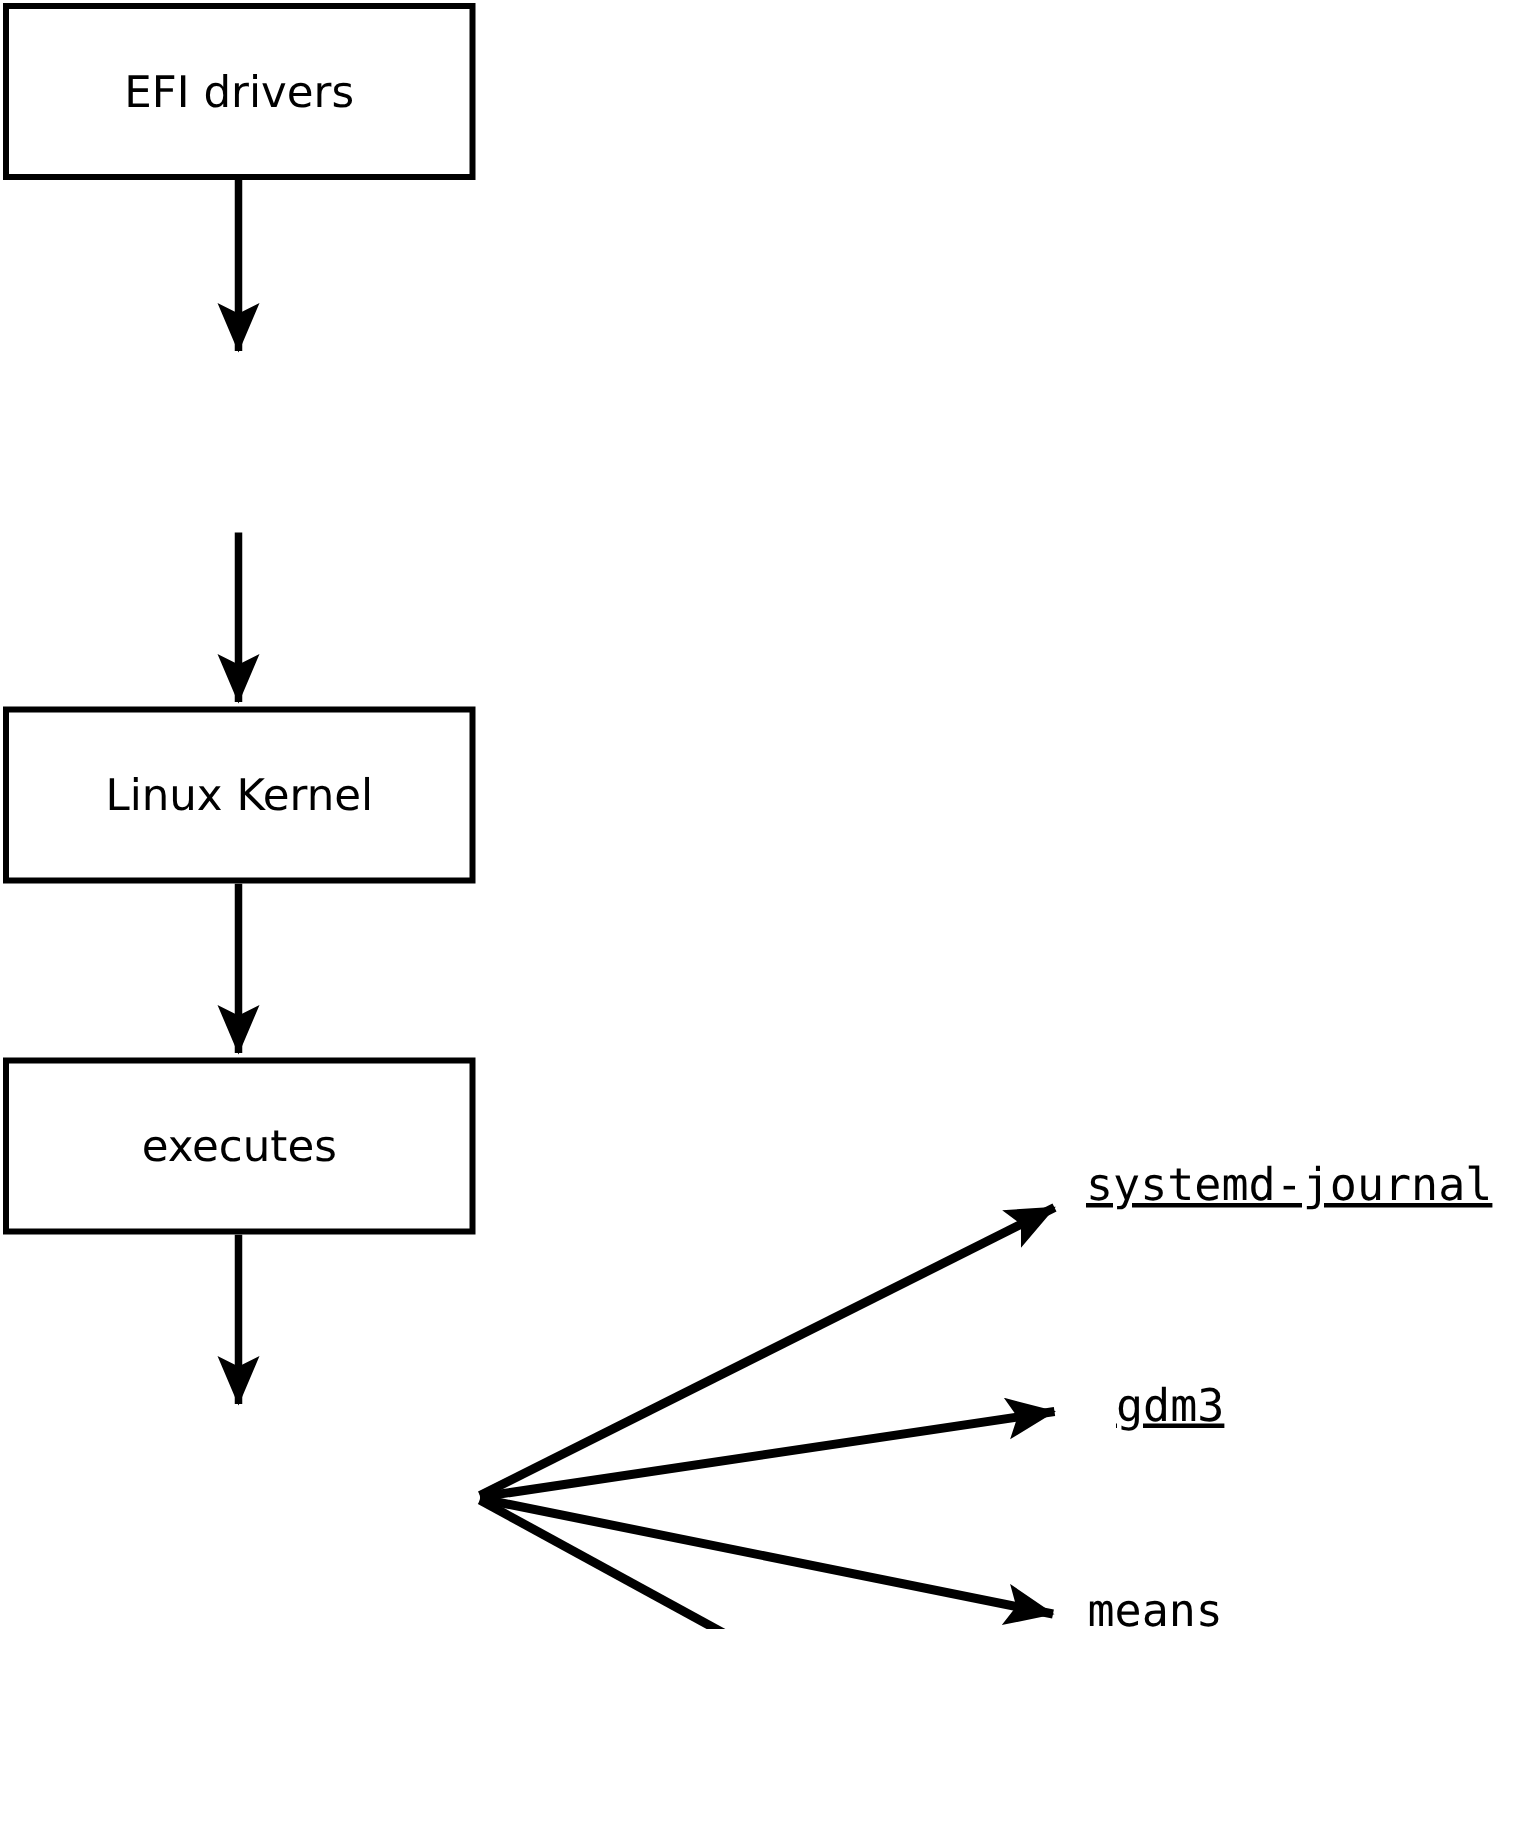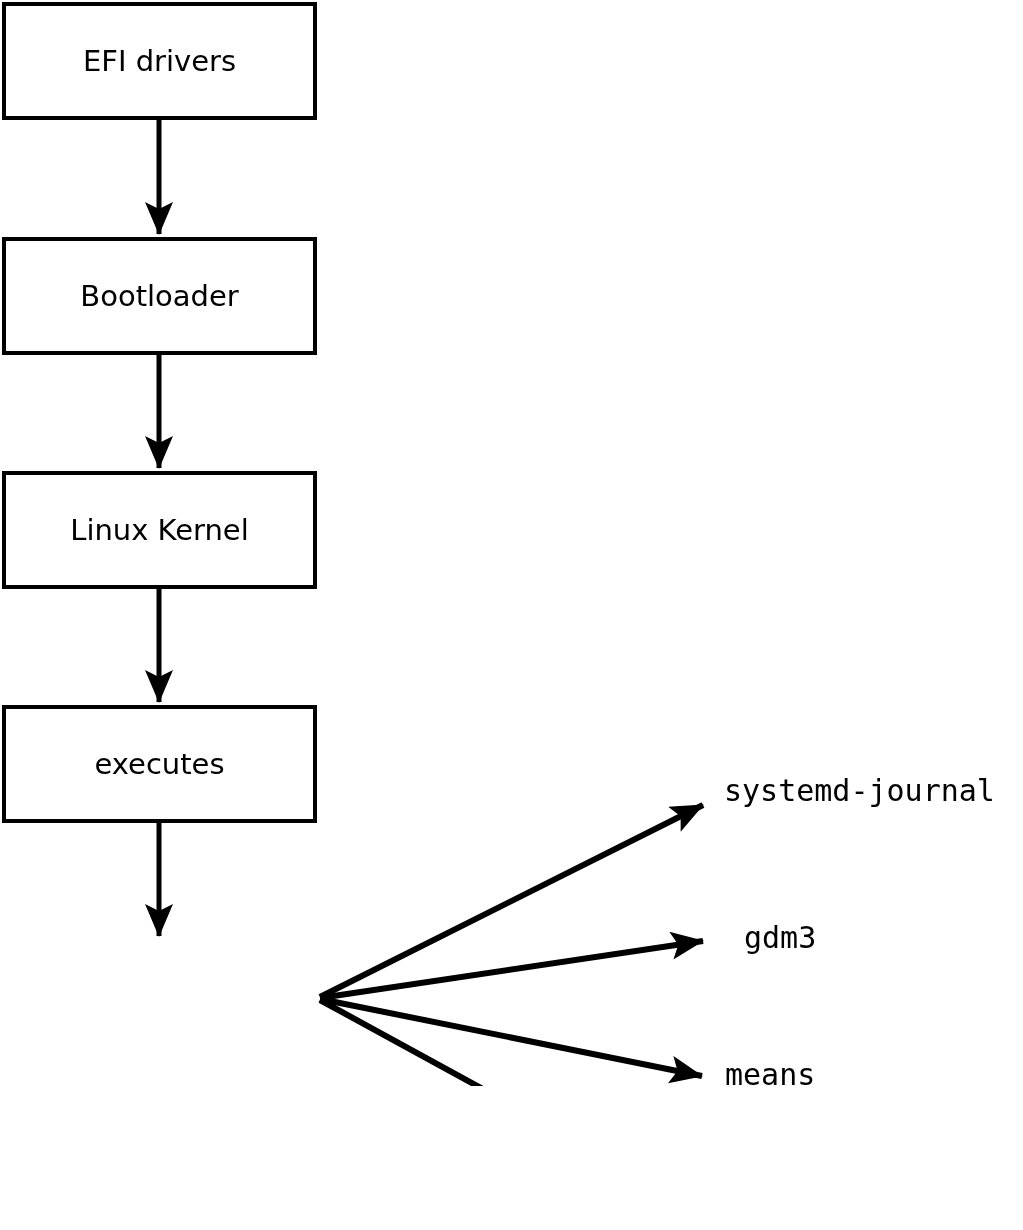"Bootloader" div.node { html: <div> <span>Bootloader</span> </div> -> none }
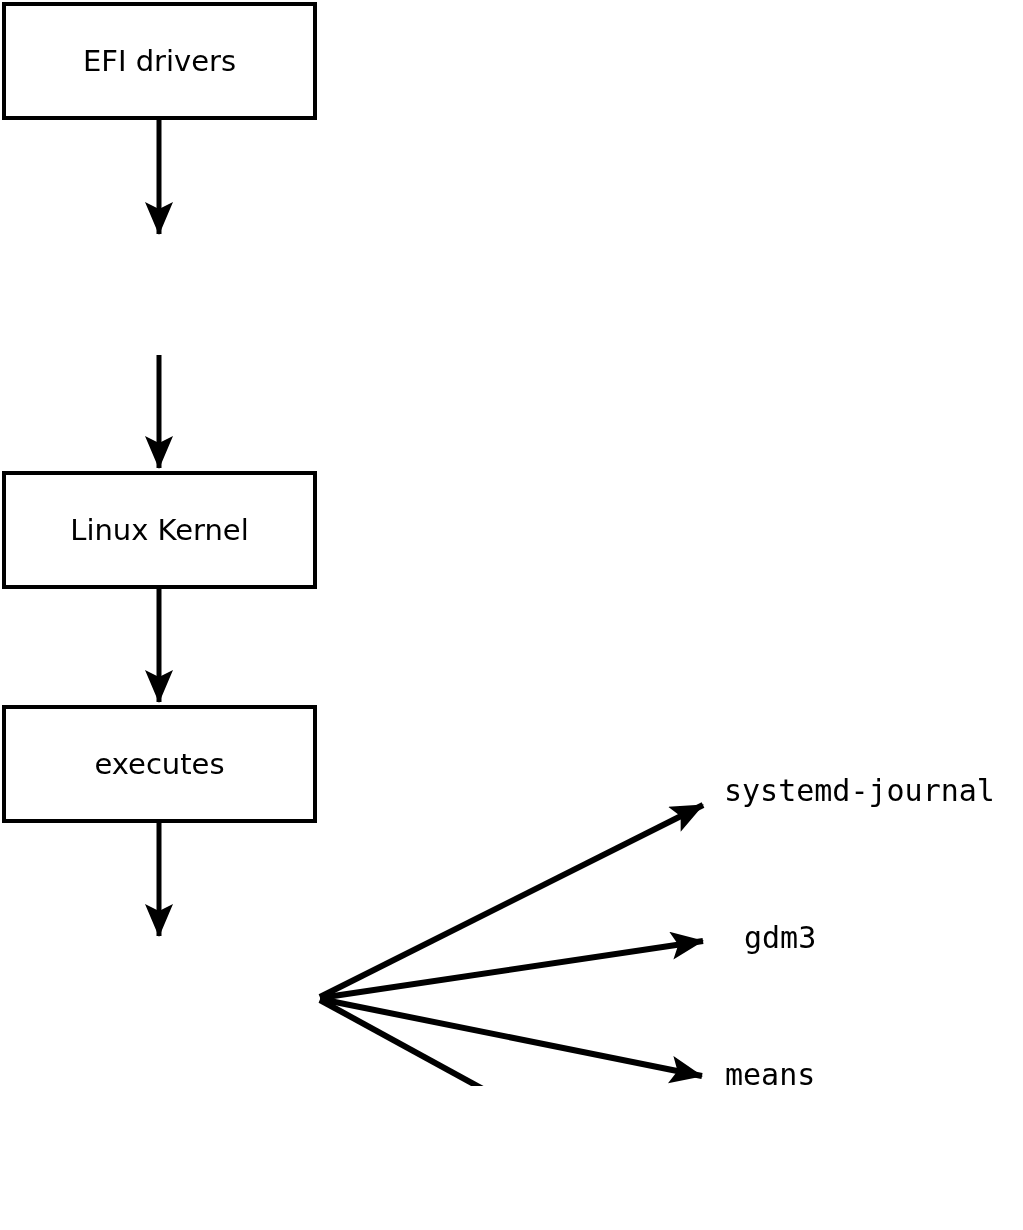"systemd-journal" .spawn { text-decoration: none -> underline }
